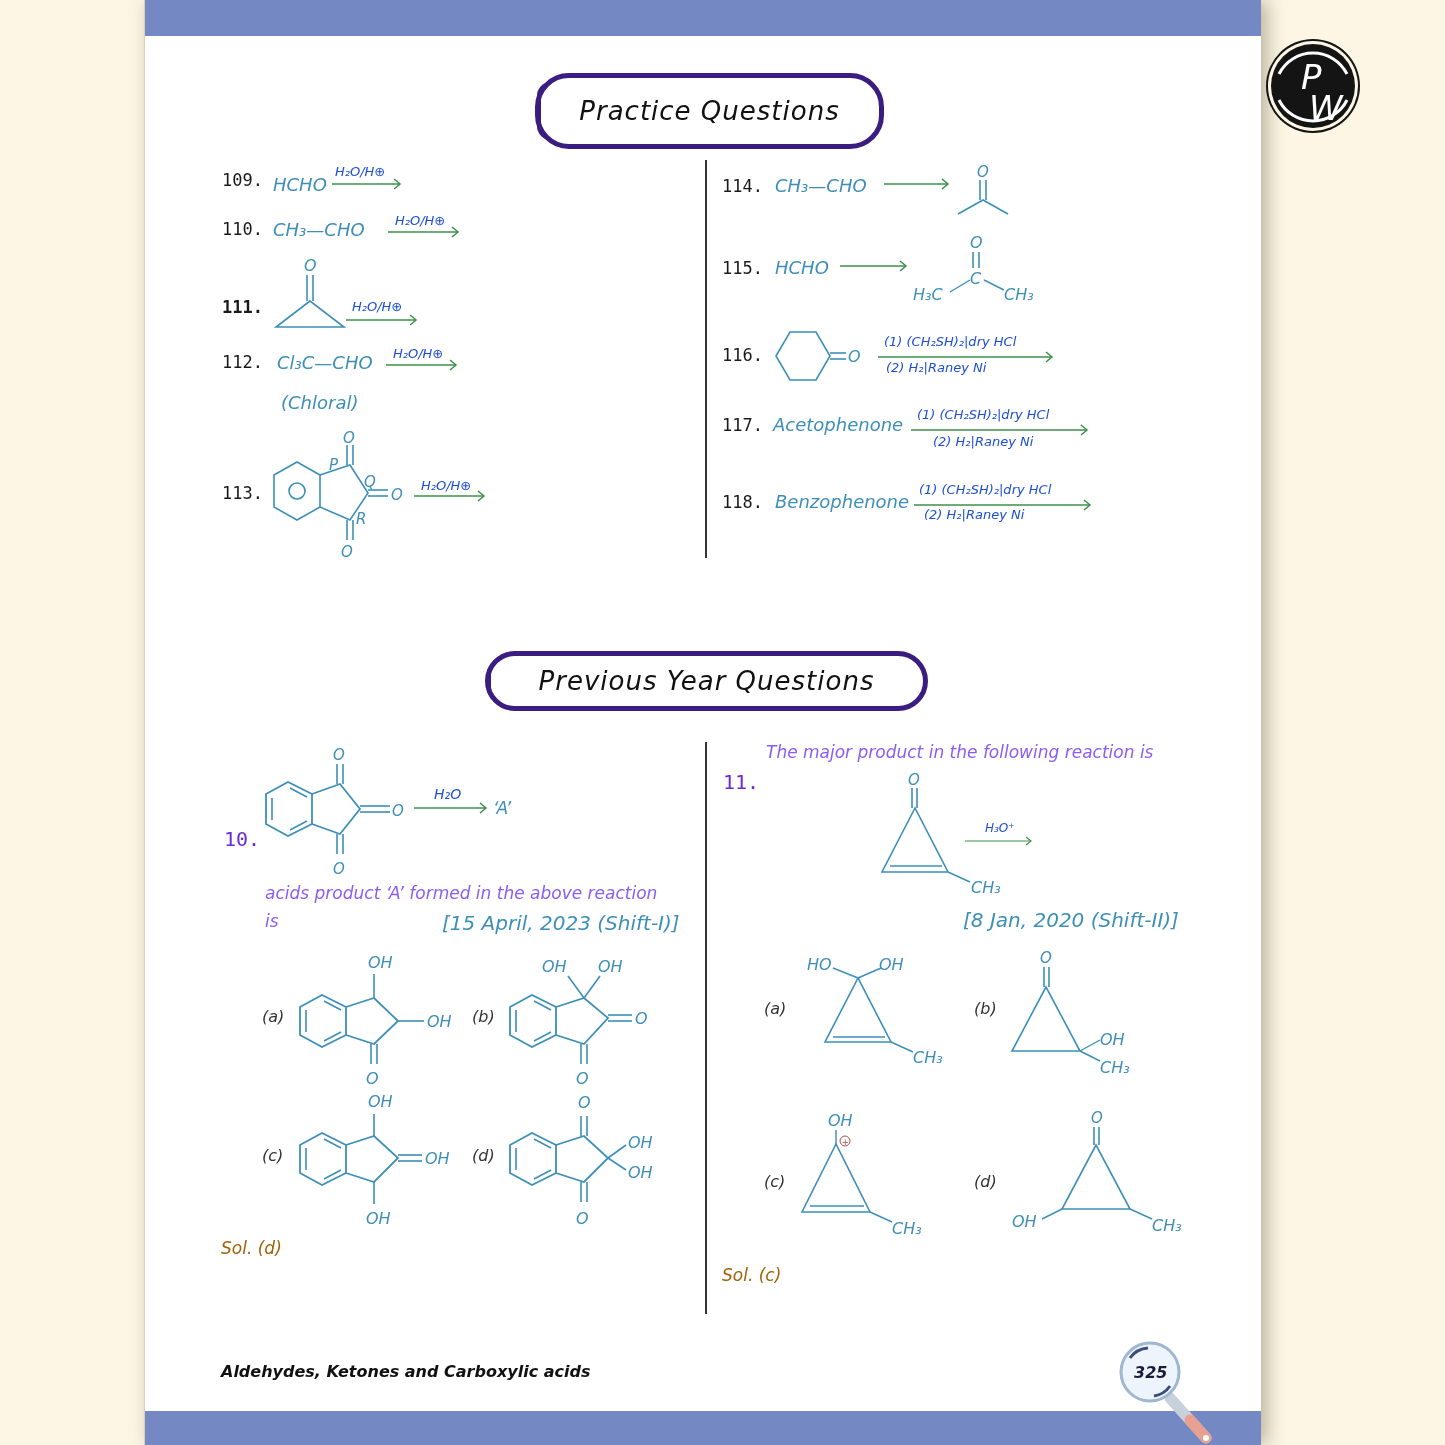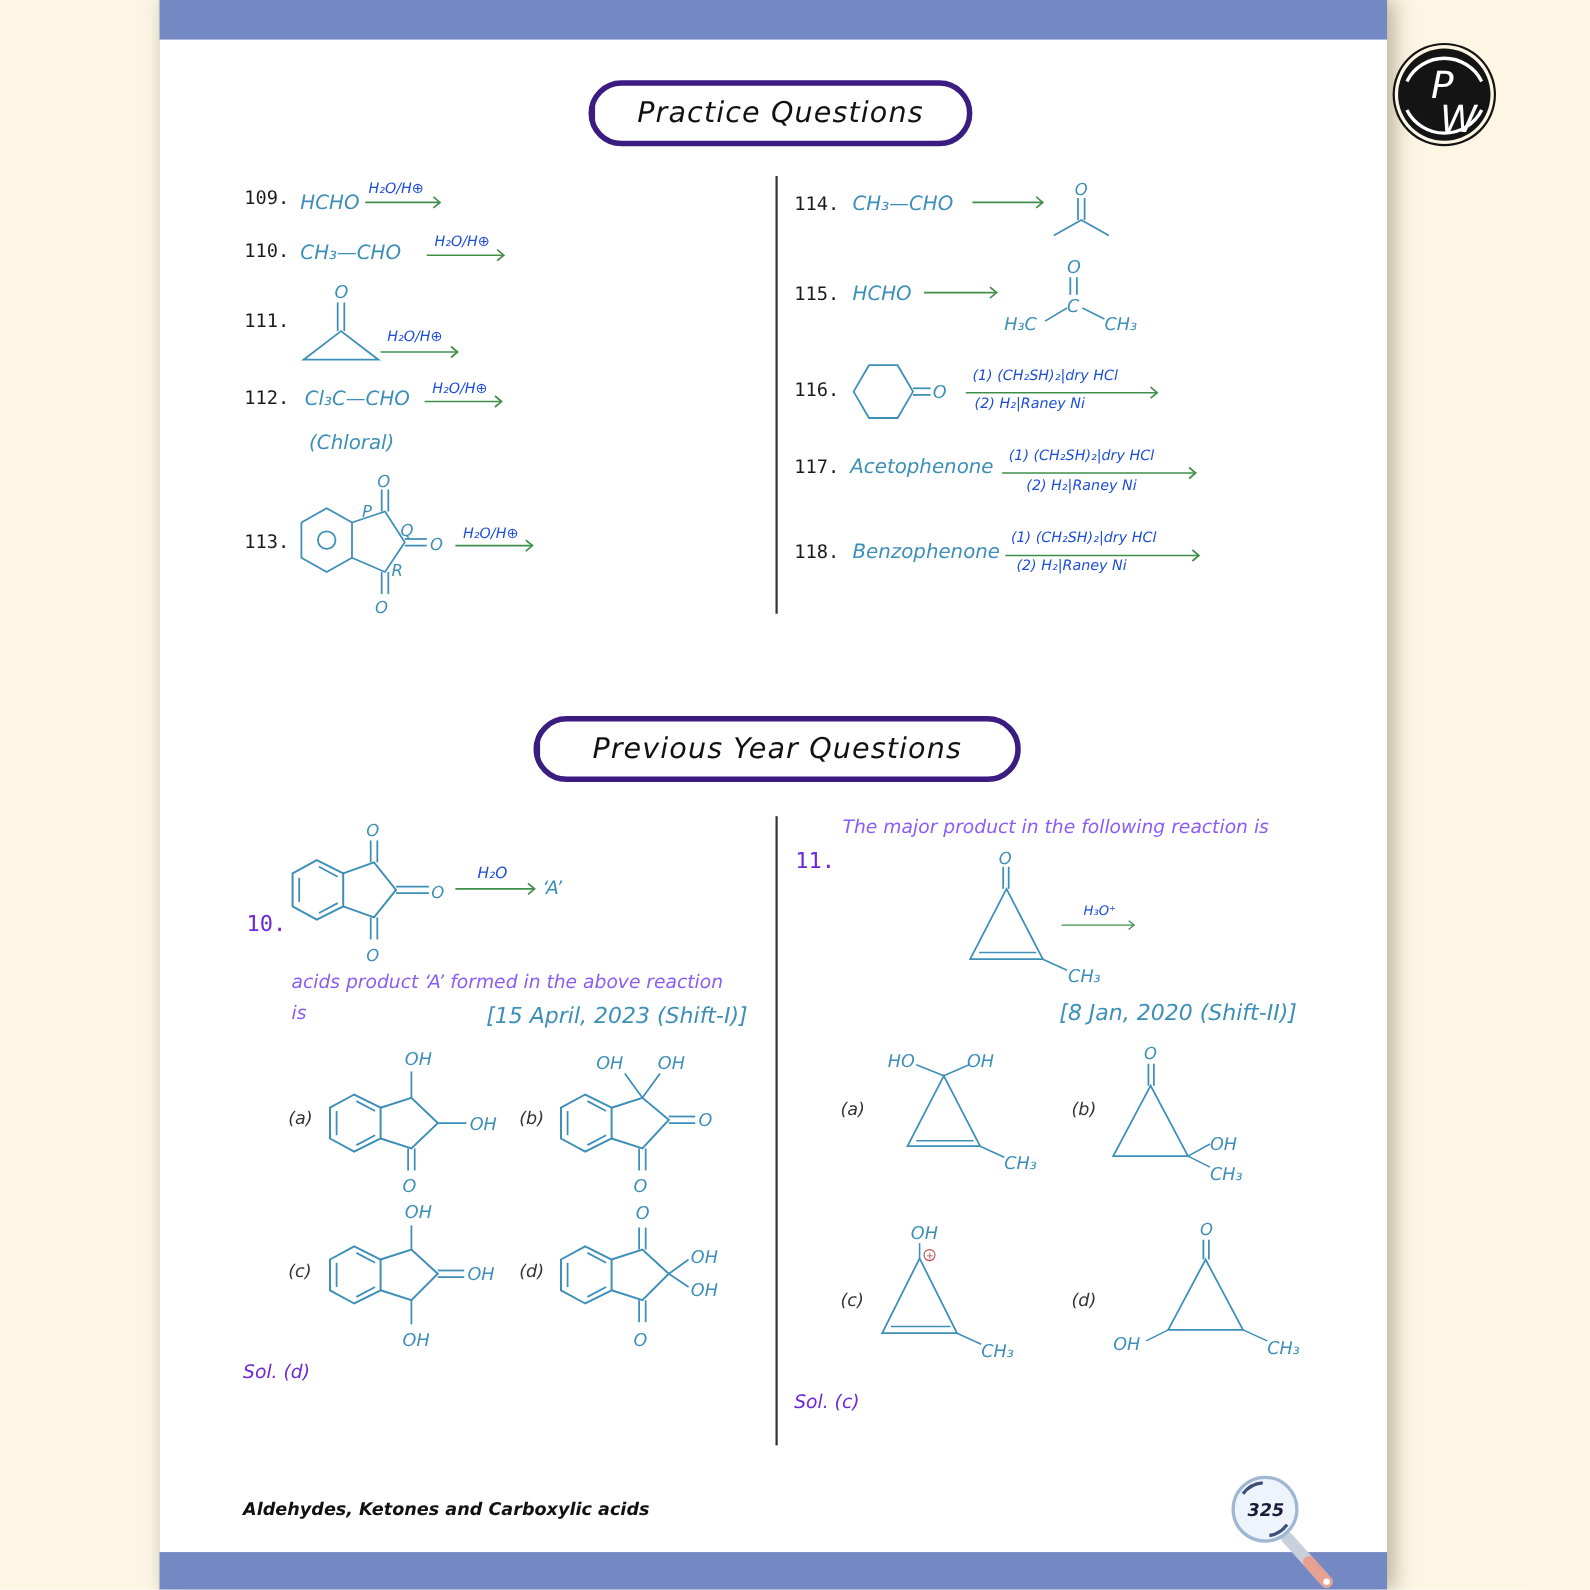"Practice Questions" div.pill { height: 60px -> 76px }
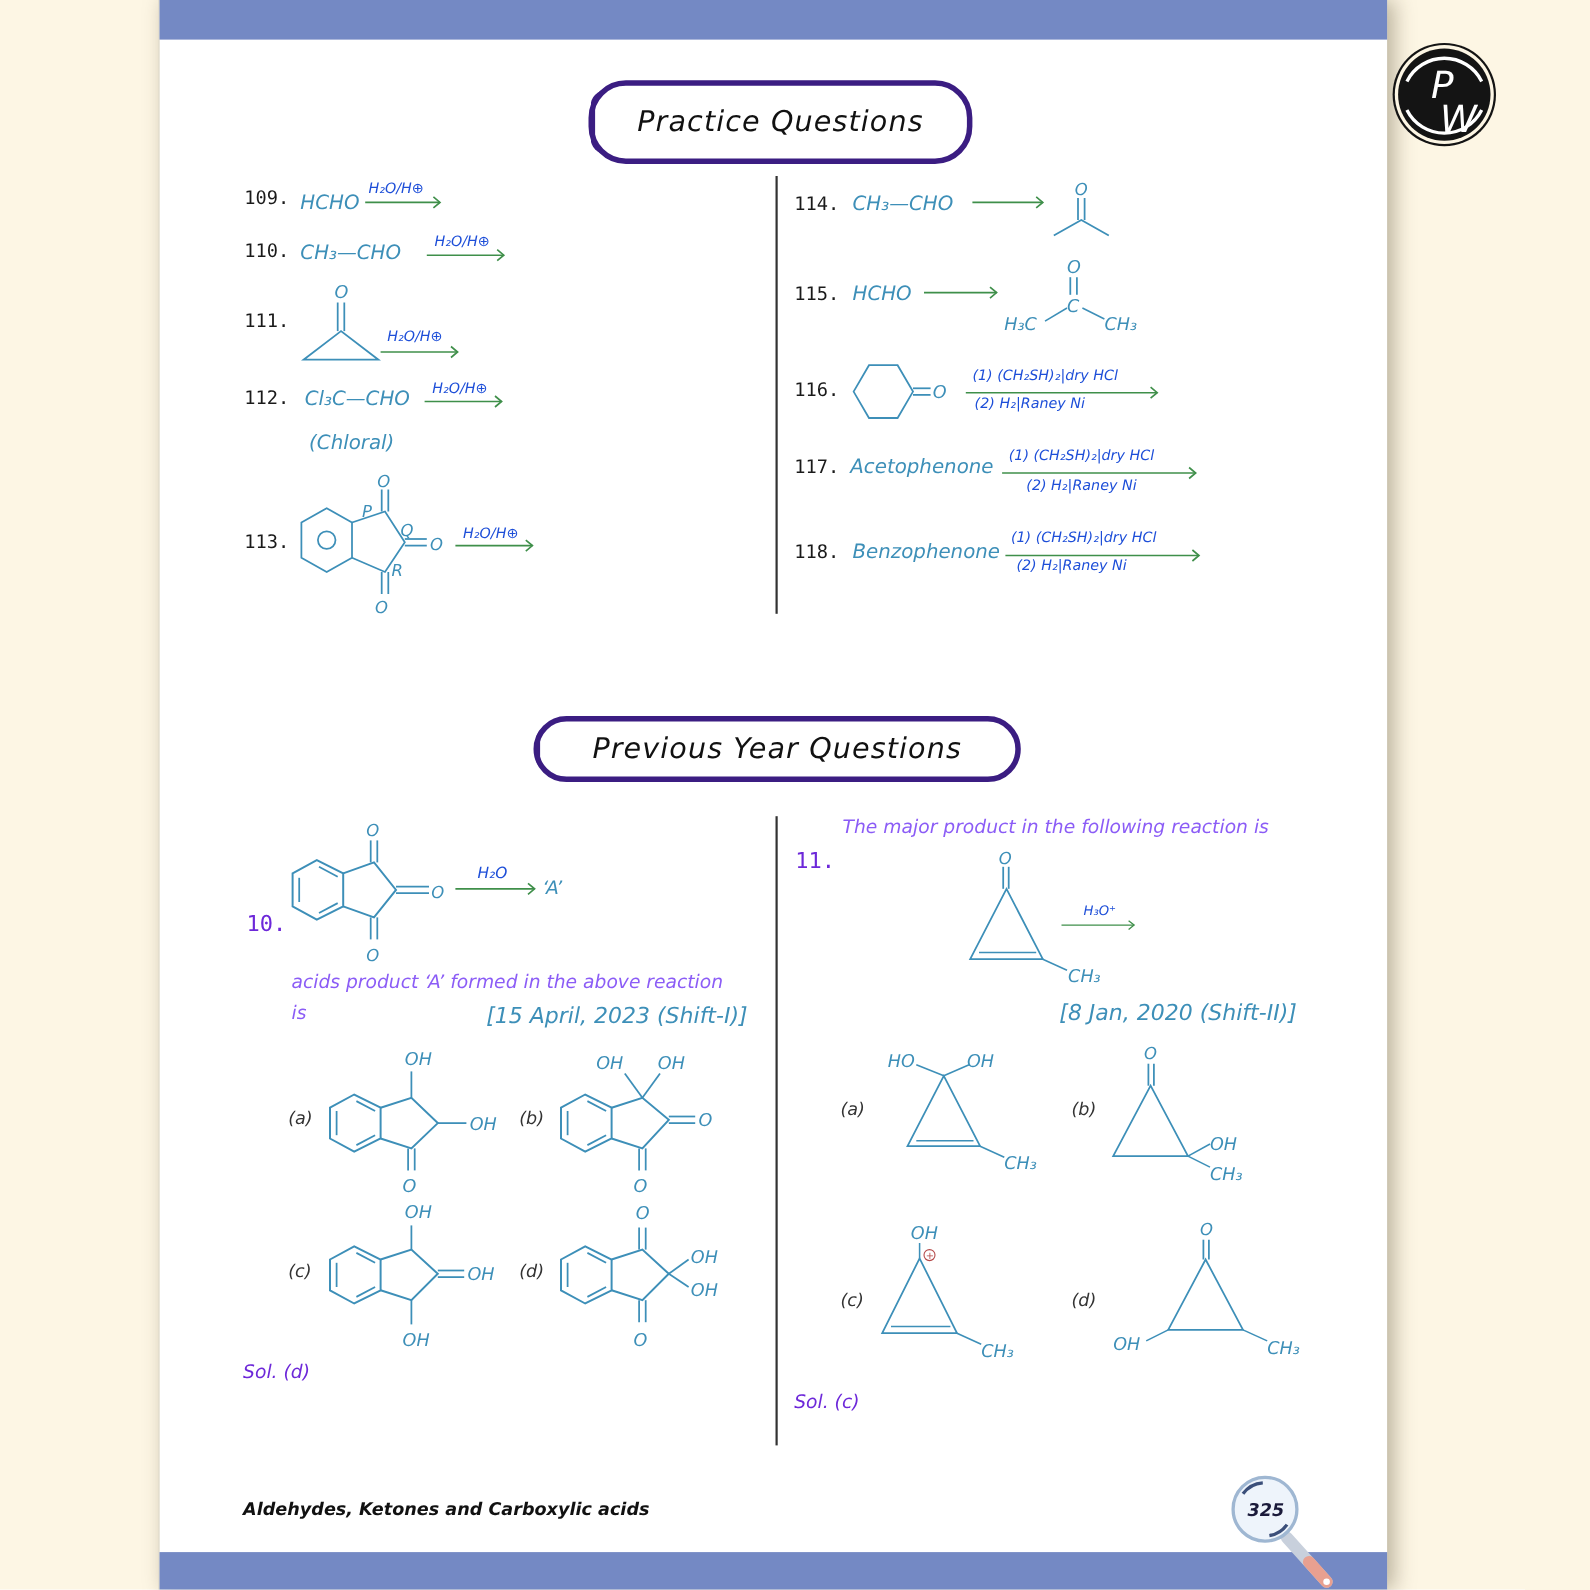"111." span.t { font-weight: none -> bold; top: 282px -> 297px }
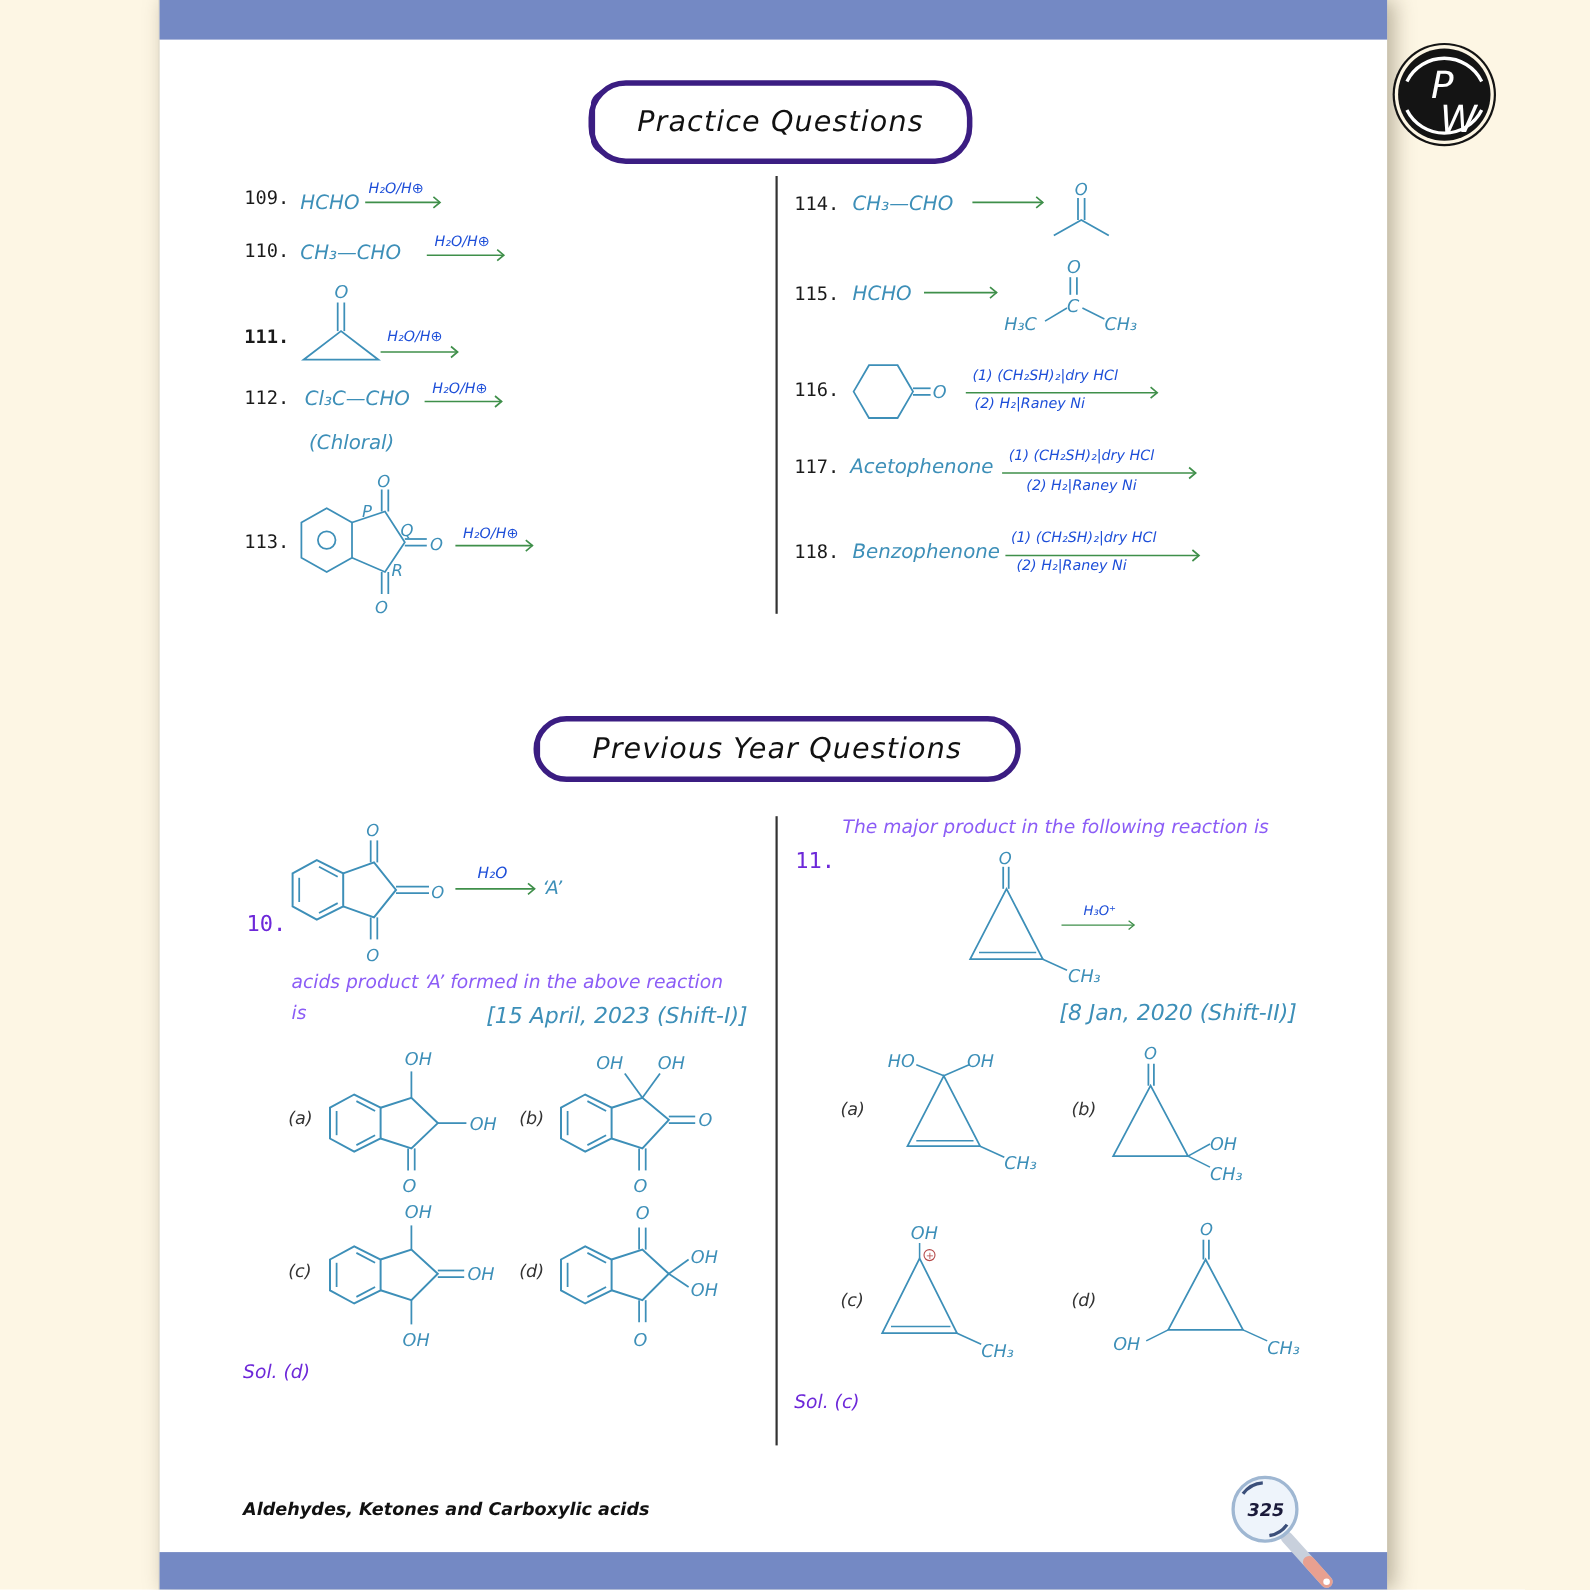"Sol. (d)" .sol { color: #6d28d9 -> #a16207 }
